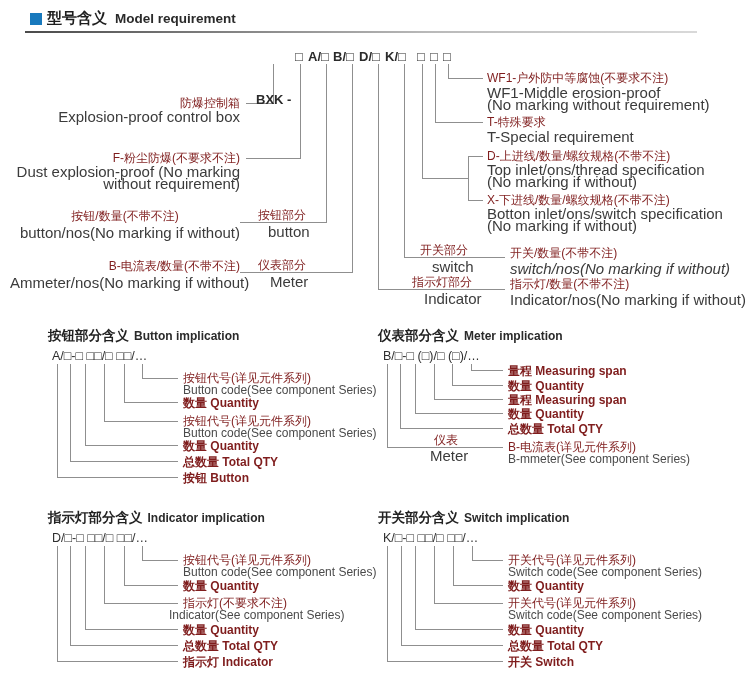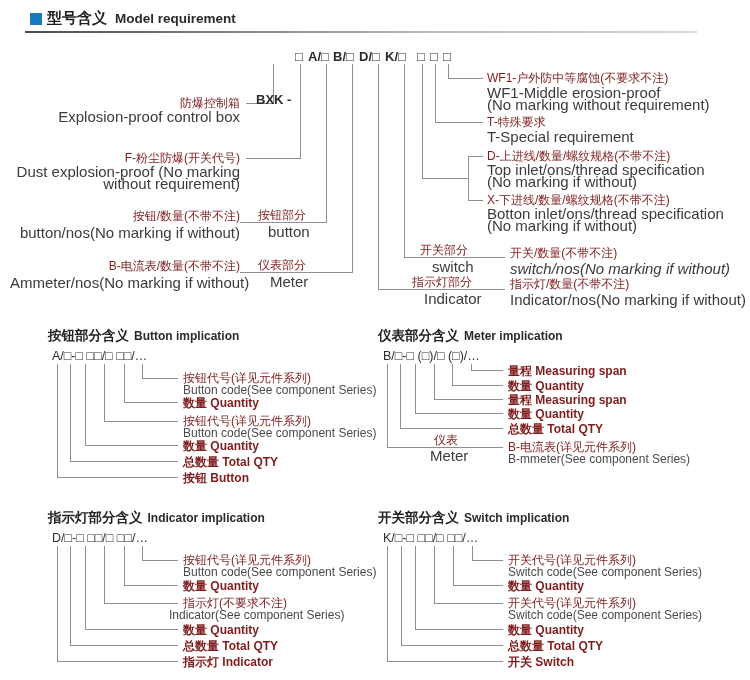"F-粉尘防爆(开关代号)" div.abs { text: 开关代号 -> 不要求不注 }
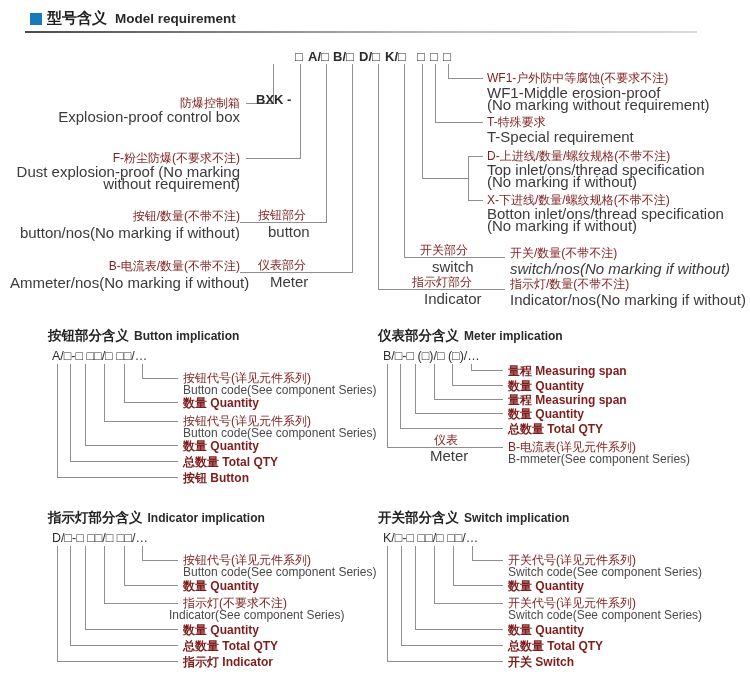"按钮/数量(不带不注)" div.abs { text-align: none -> center }
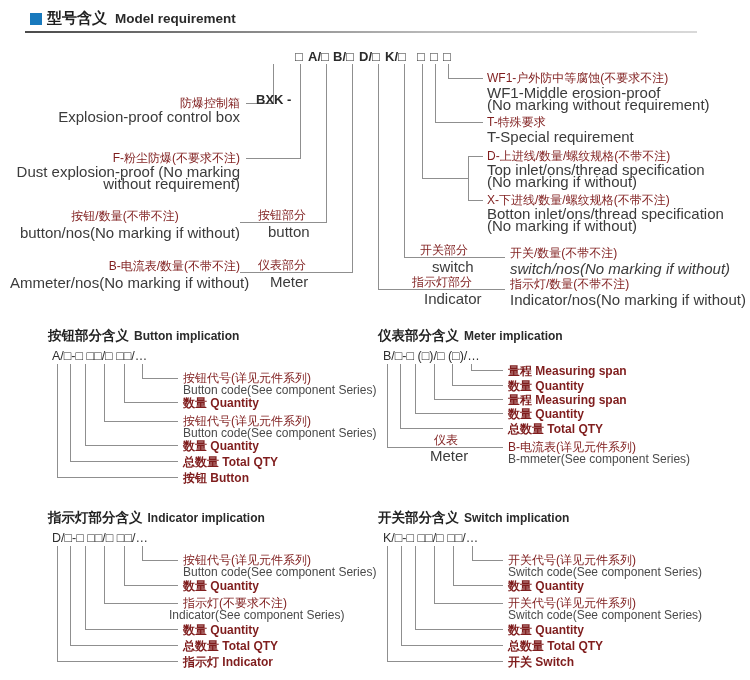"Botton inlet/ons/thread specification" div.abs { text: inlet/ons/thread -> inlet/ons/switch }
